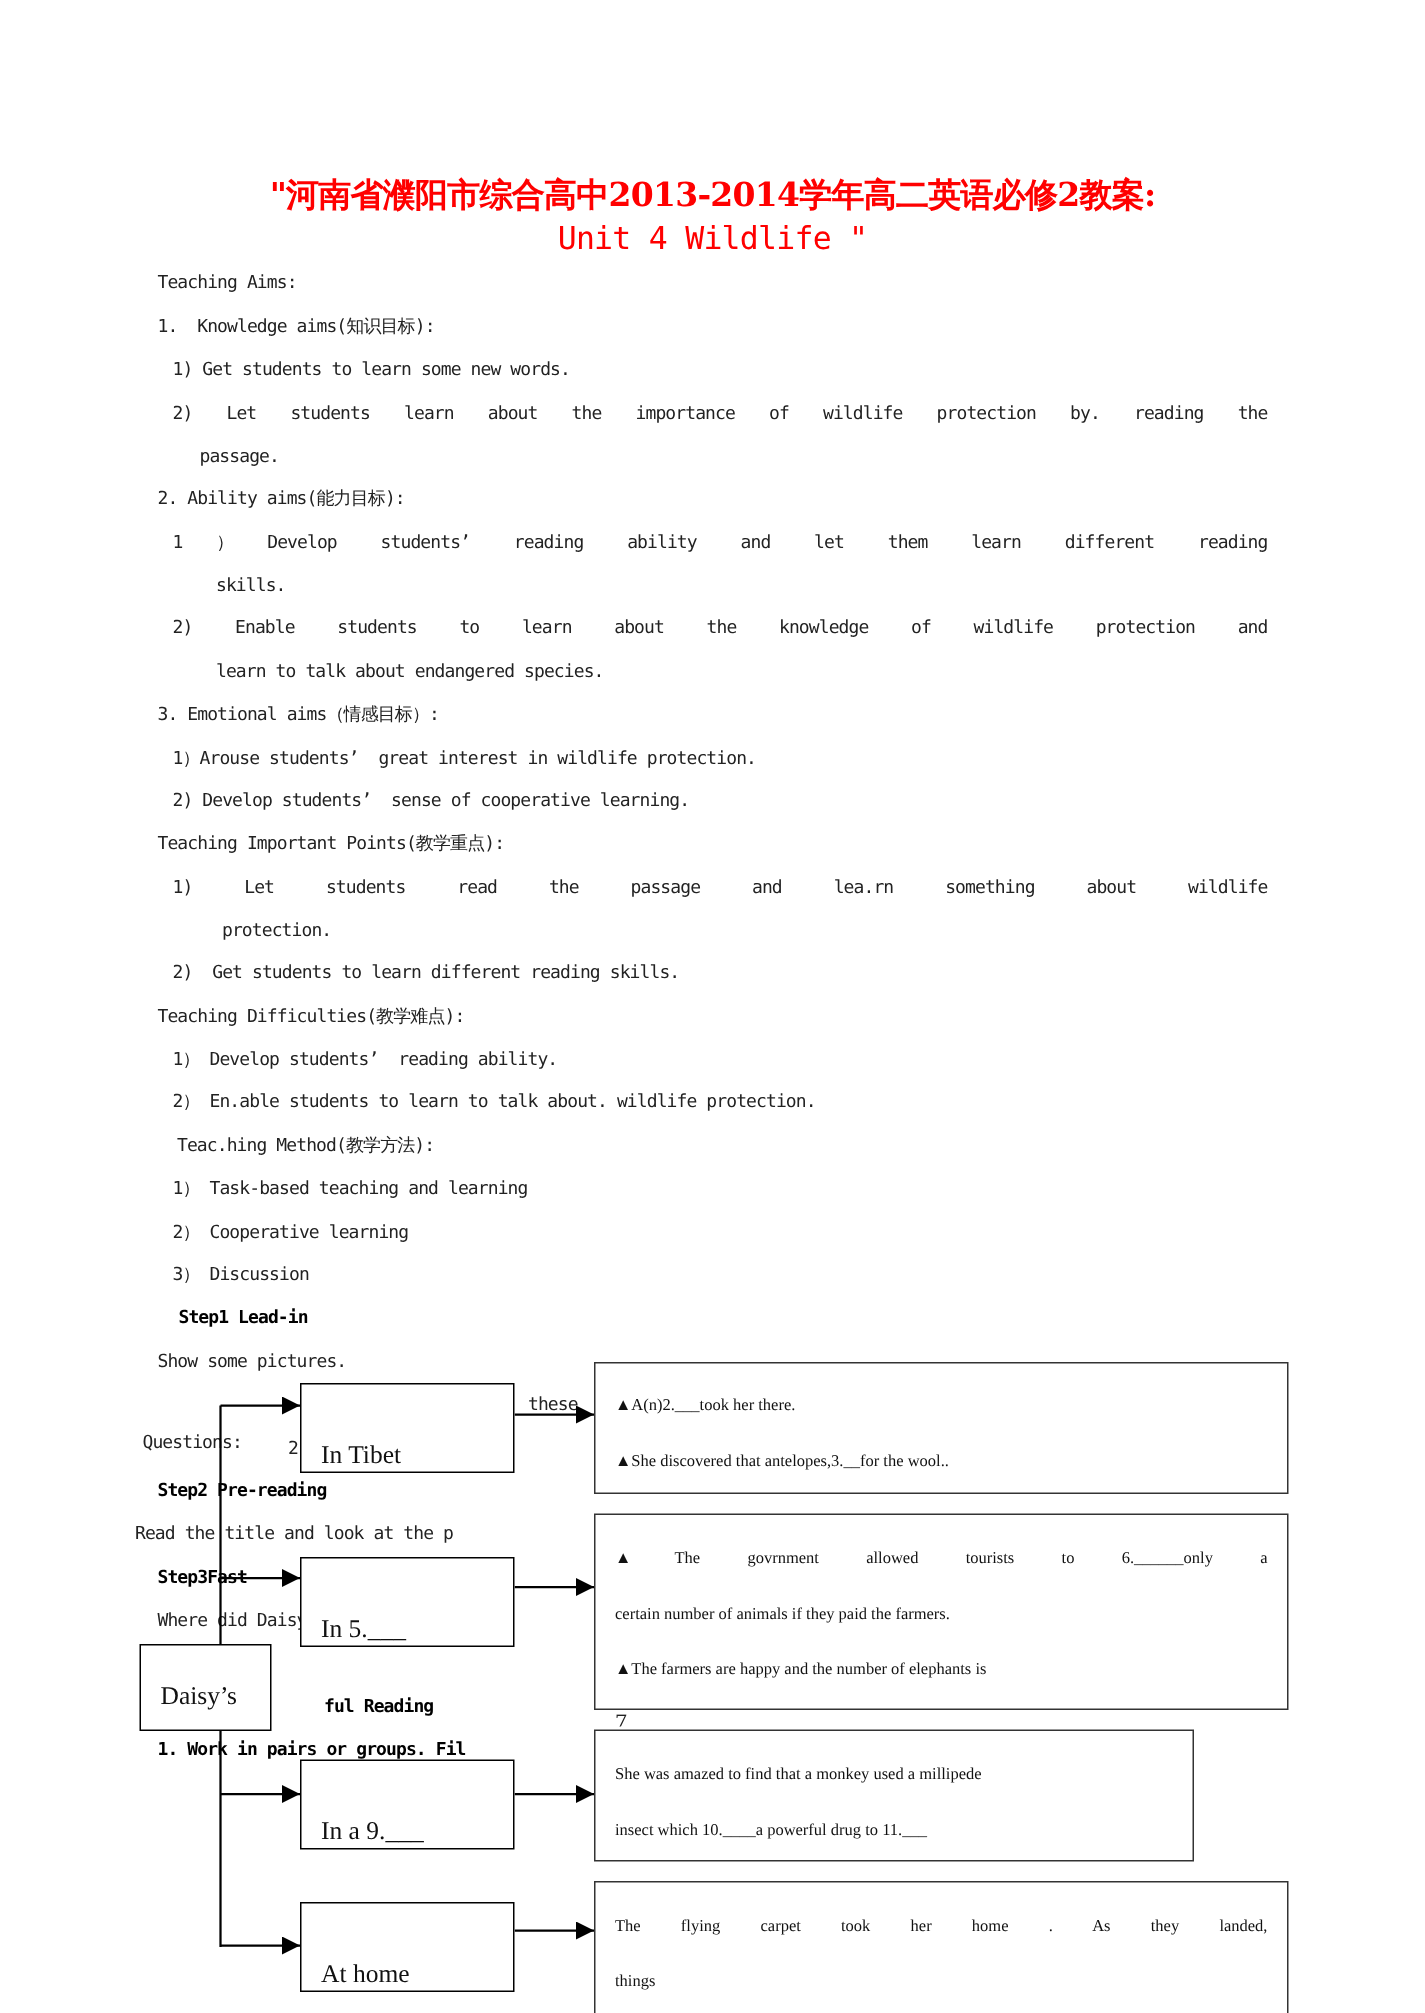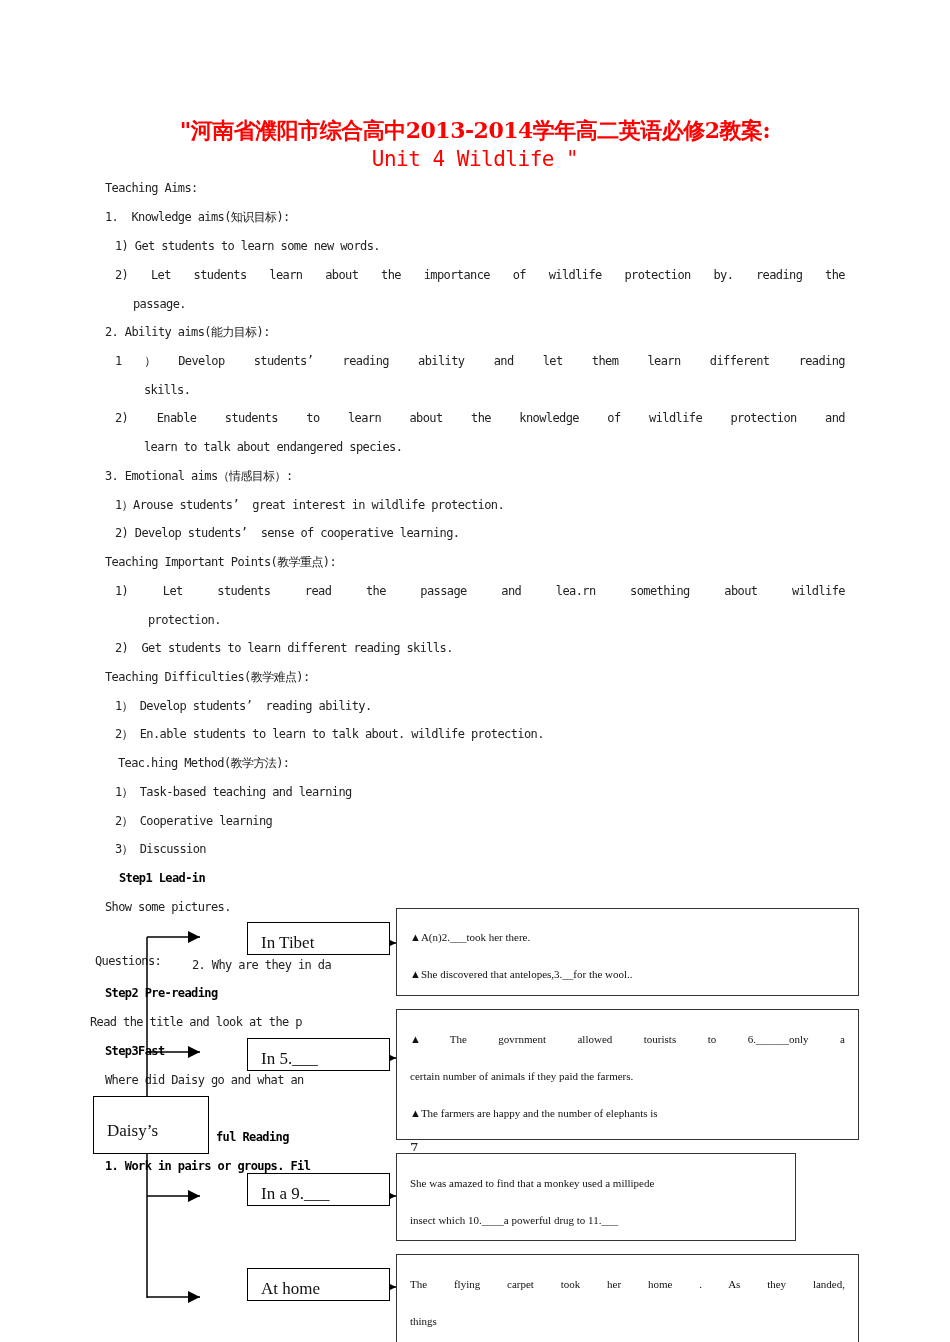"In Tibet" .box.small { height: 33px -> 60px; margin-left: 47px -> none }
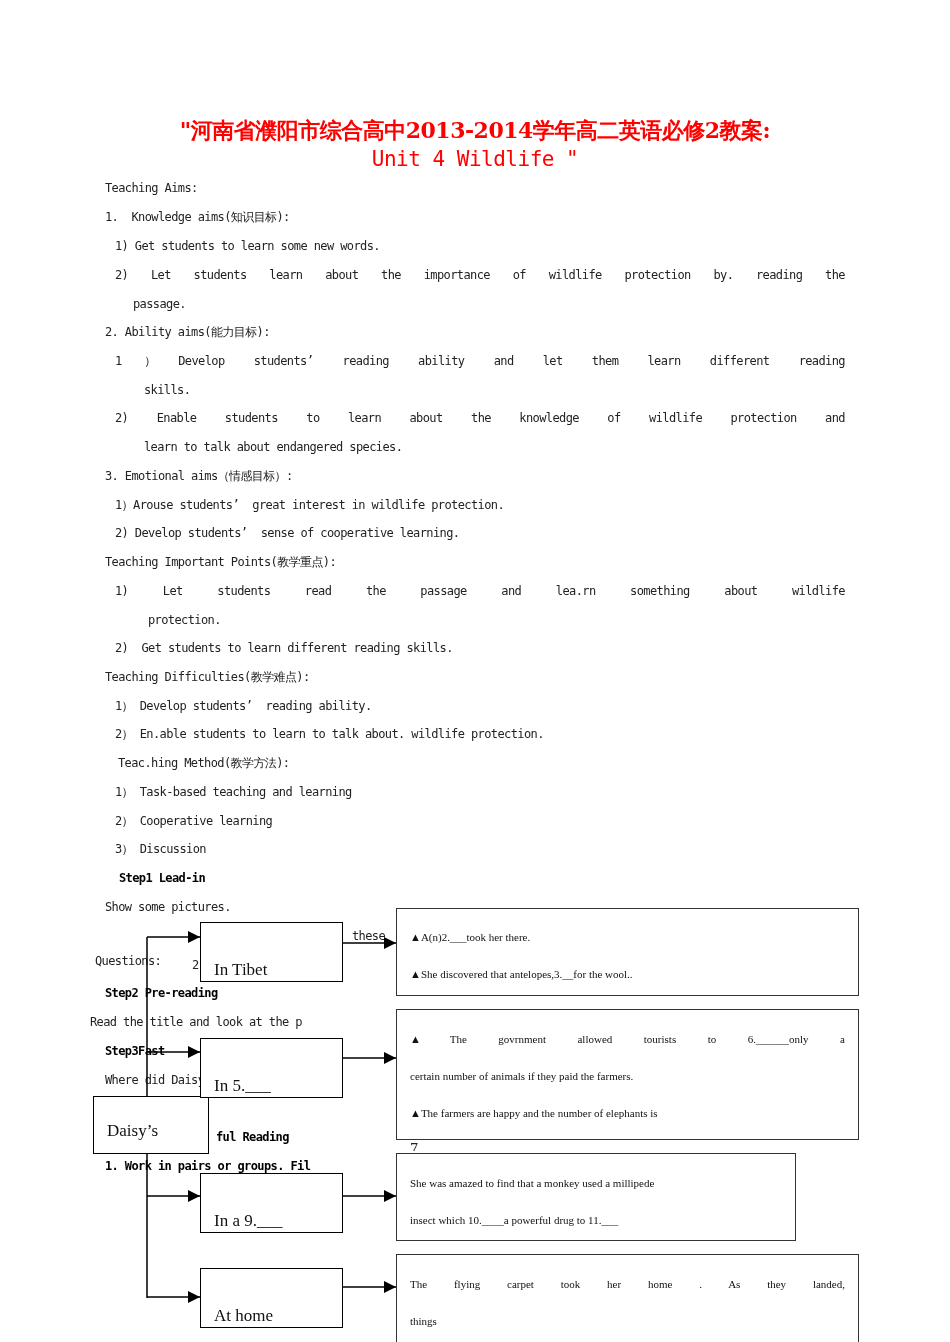"Daisy’s" div.box { width: 116px -> 88px }
